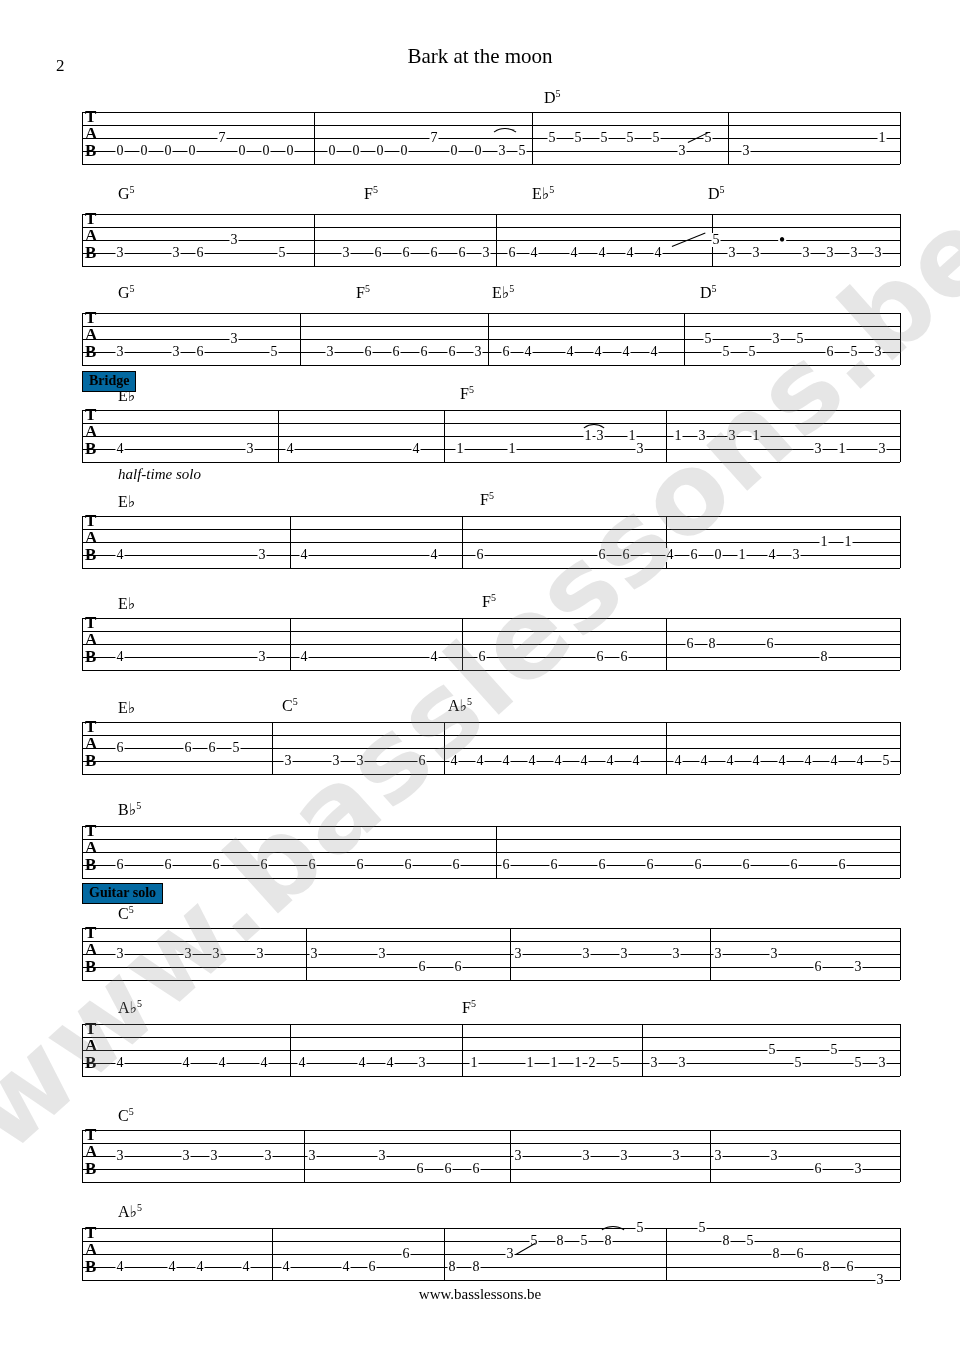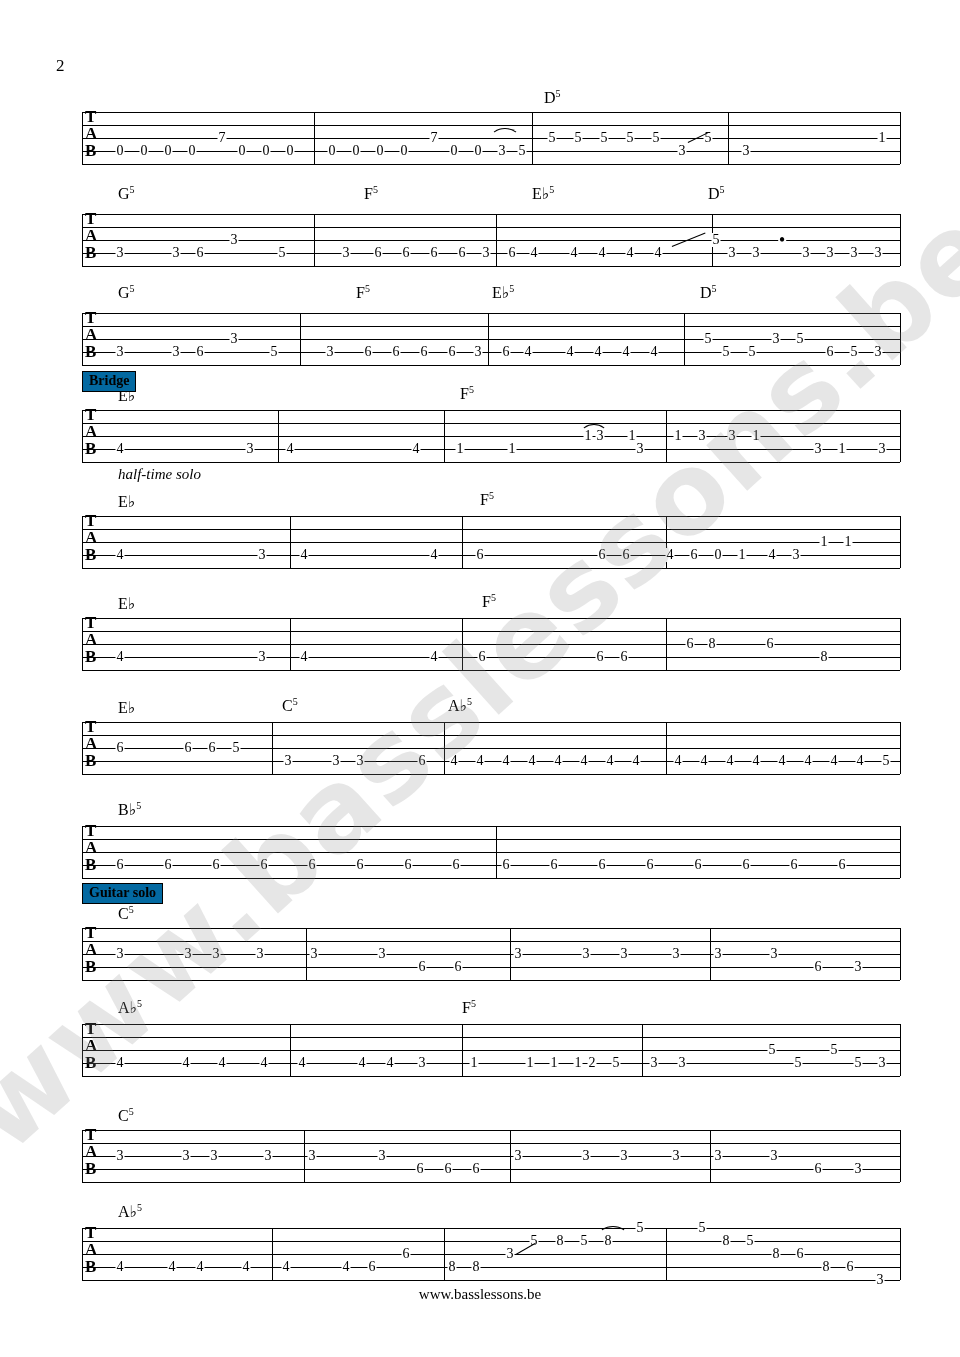"Bark at the moon" div.doc-title { html: none -> <div>Bark at the moon</div> }
